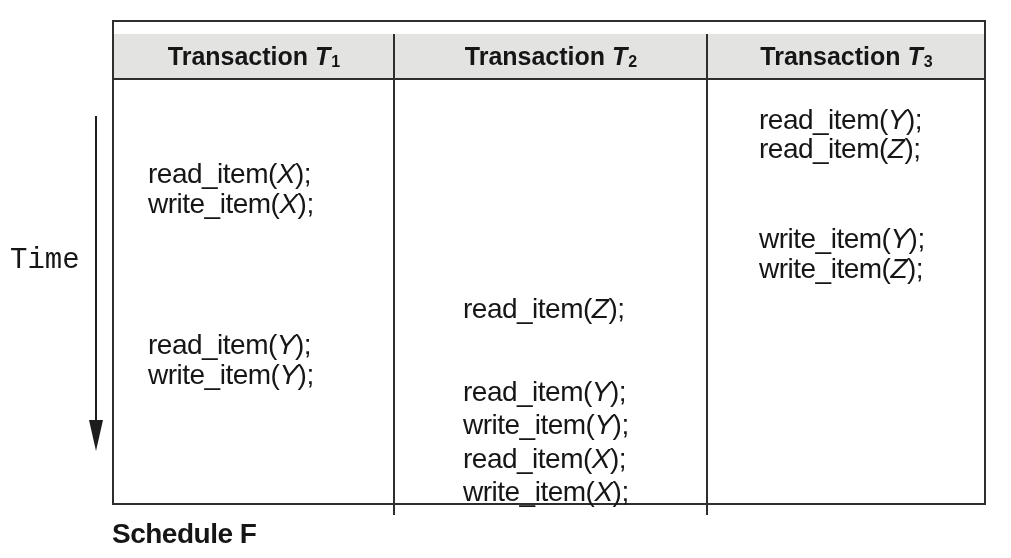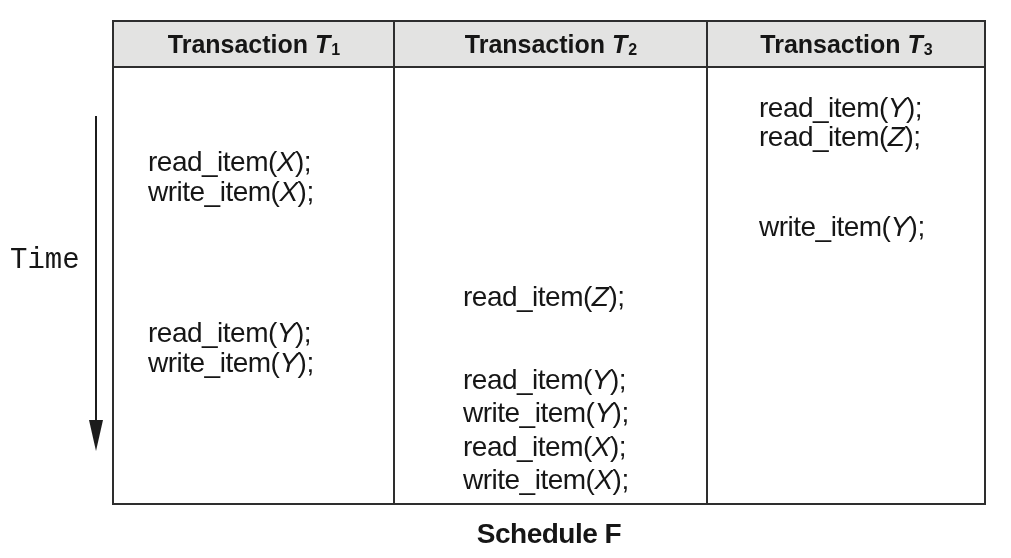"Transaction" .thead { margin-top: none -> 12px }
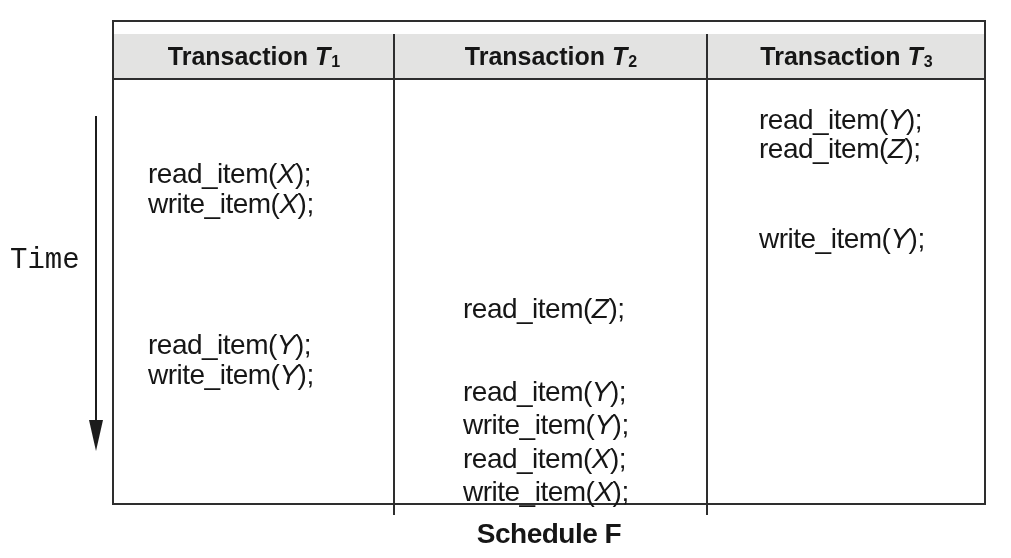"write_item(Z);" div.op { html: none -> <div>write_item(<i>Z</i>);</div> }
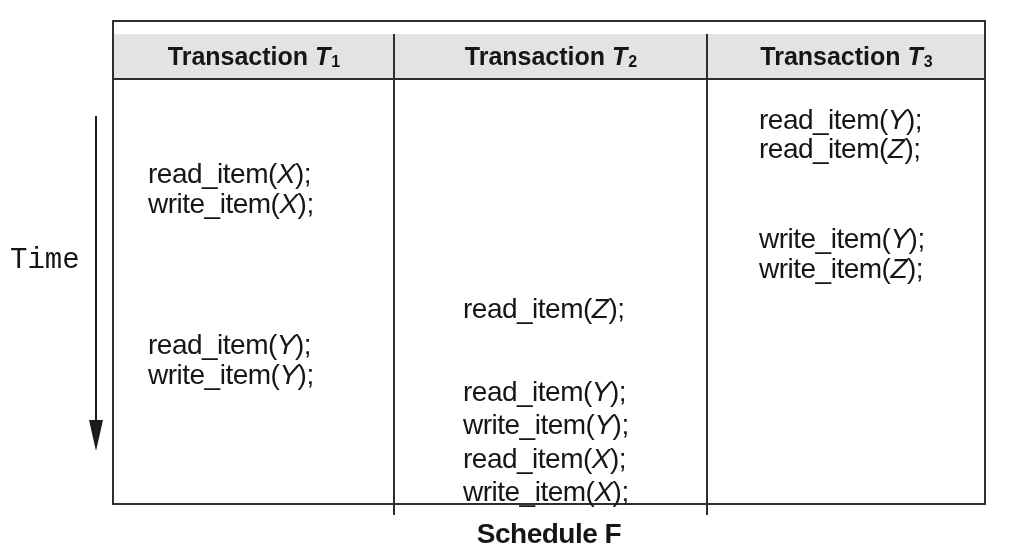"Schedule F" .caption { text-align: center -> left }
